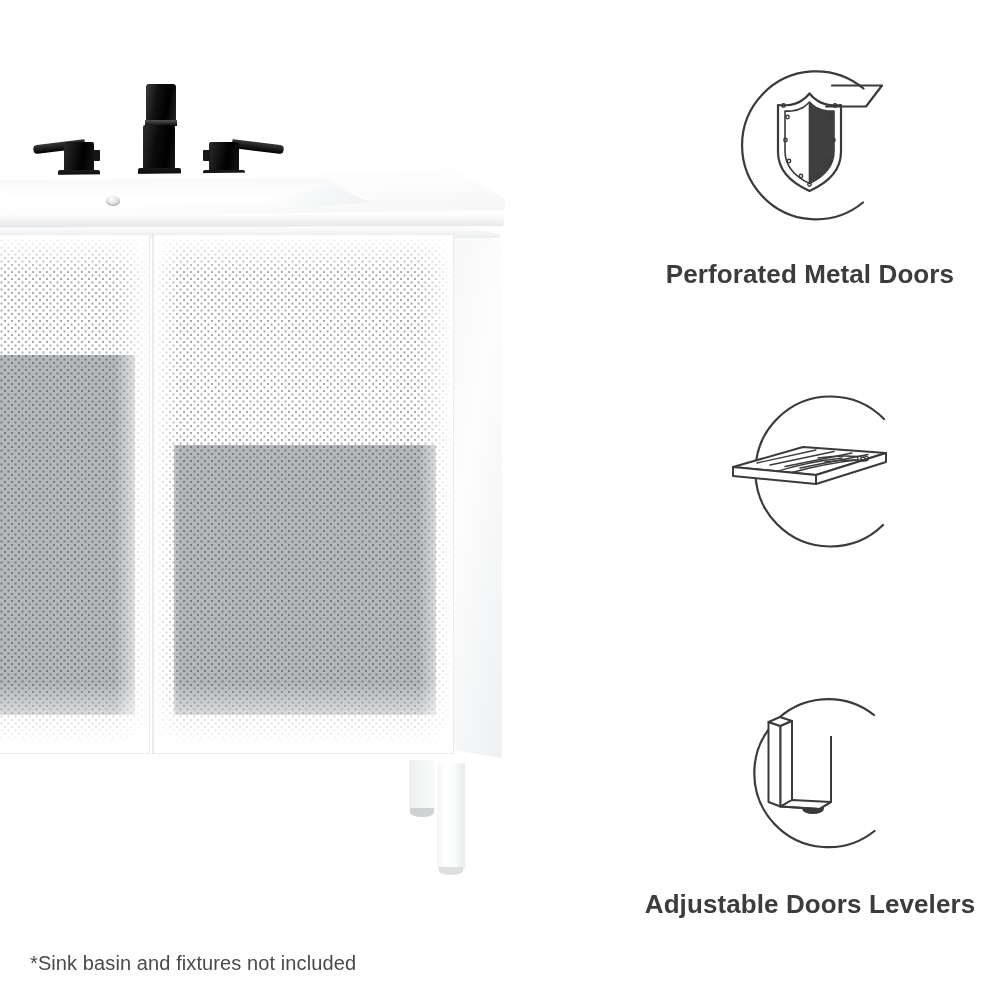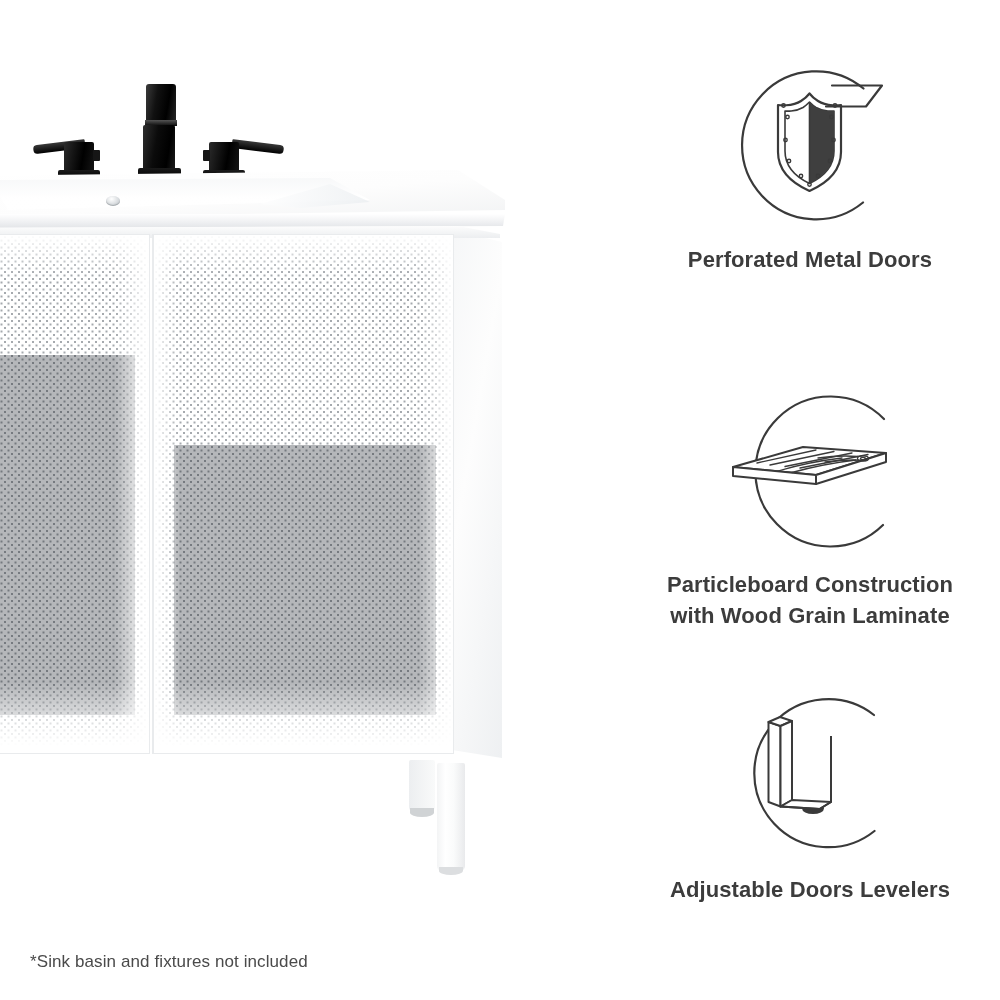"Perforated Metal Doors" .feature-label { font-size: 22px -> 26px; margin-top: 12px -> 24px }
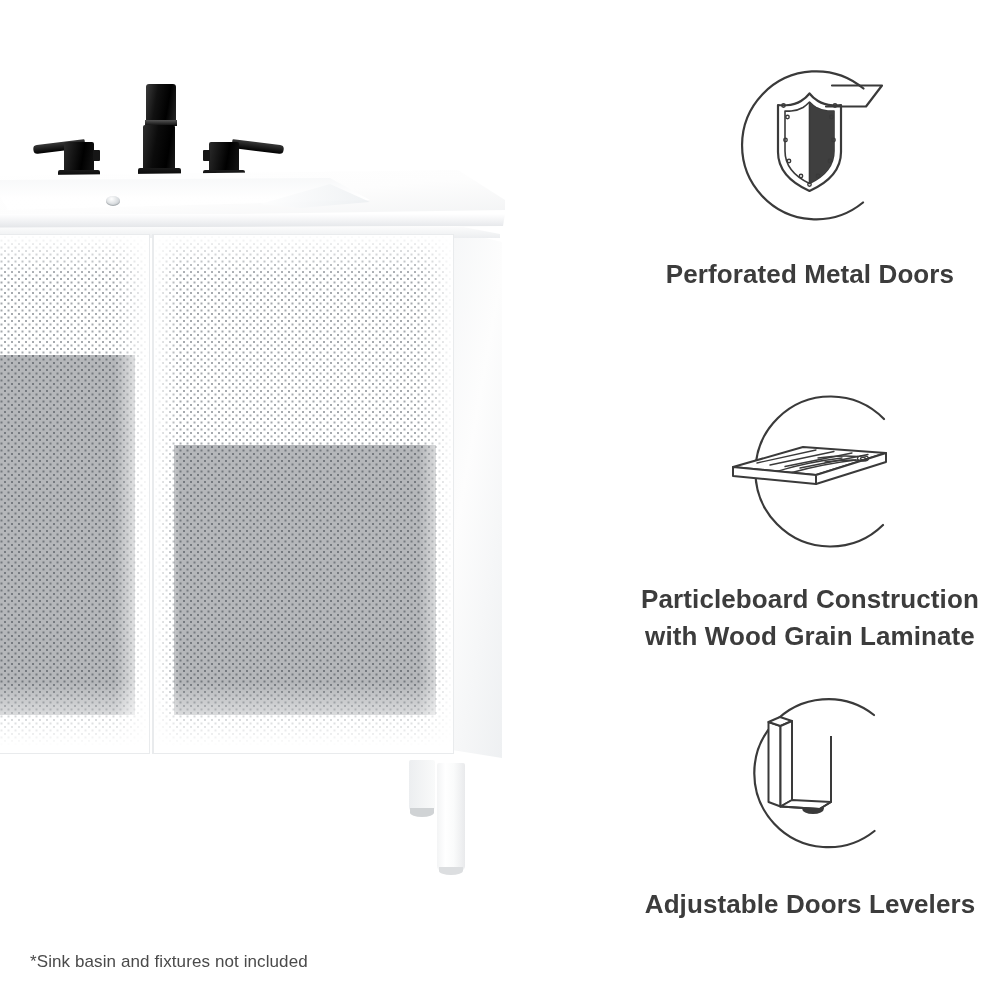"Particleboard Construction" div.feature-label { html: <div> <span>Particleboard Construction</span><br> <span>with Wood Grain Laminate</span> </div> -> none }
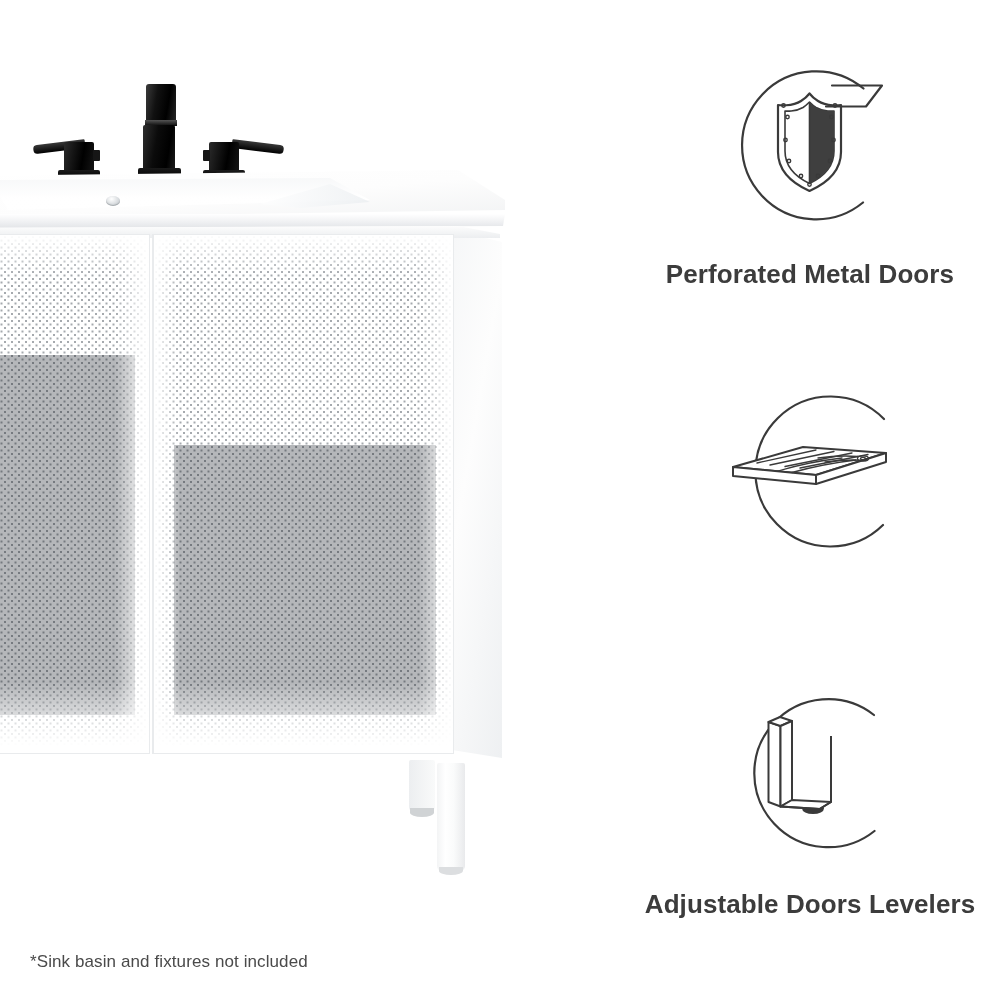"*Sink basin and fixtures not" #footnote { font-size: 17px -> 20px }
